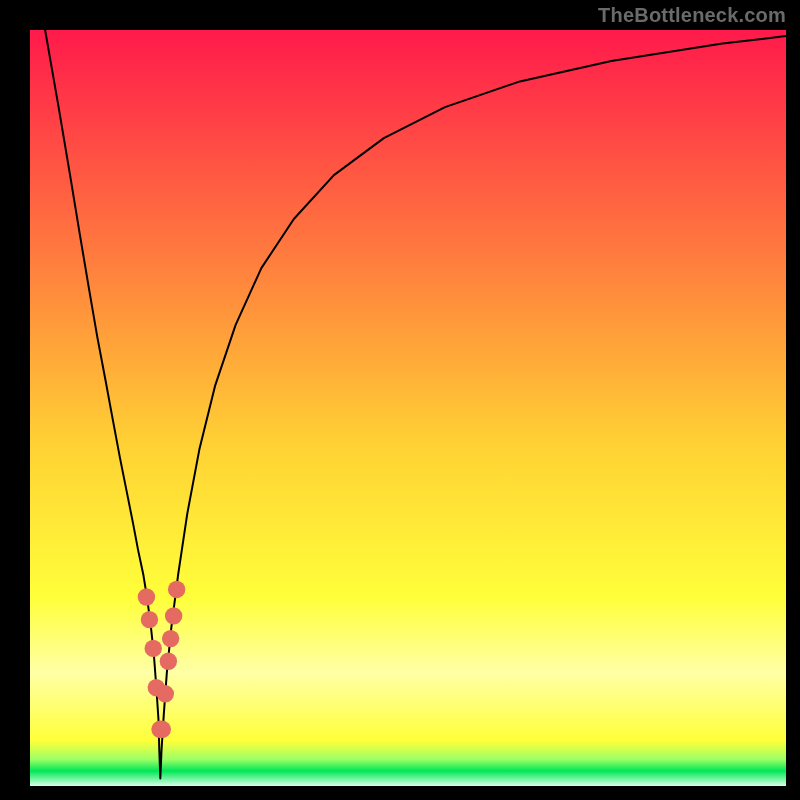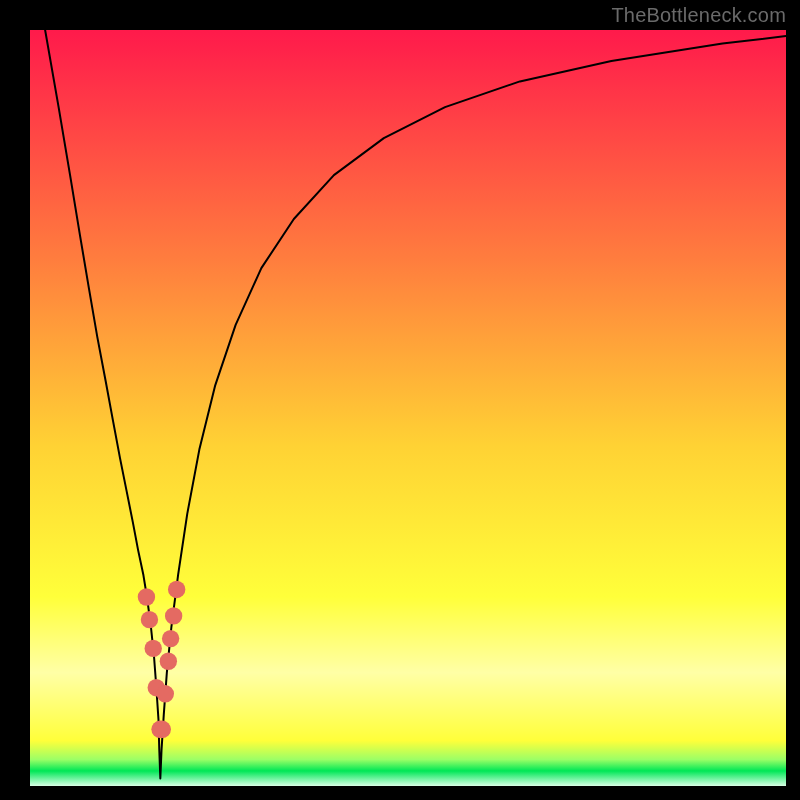"TheBottleneck.com" .watermark { font-weight: 400 -> 700 }
